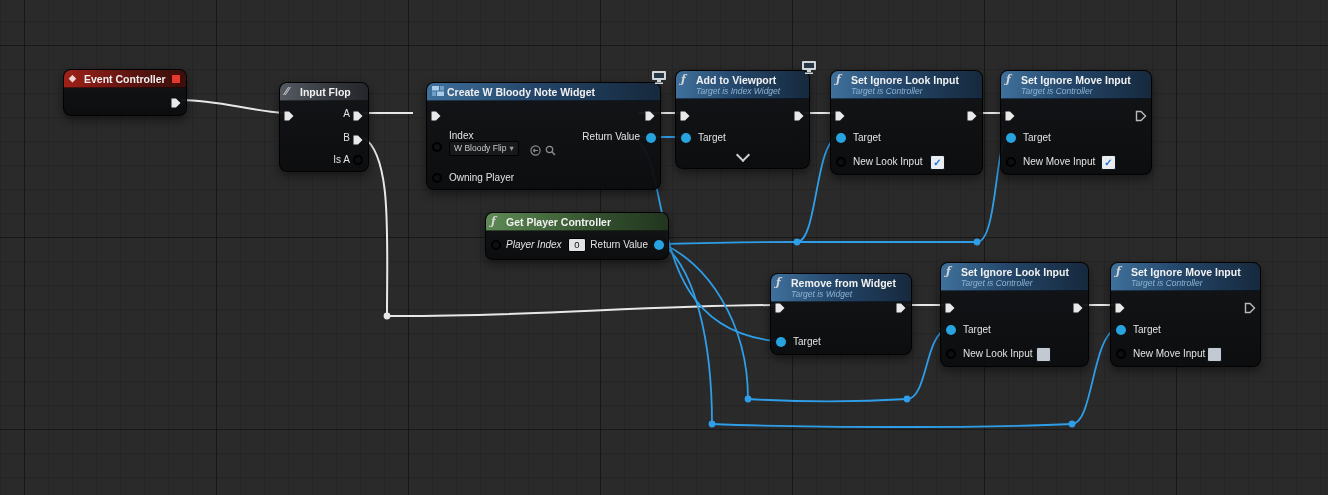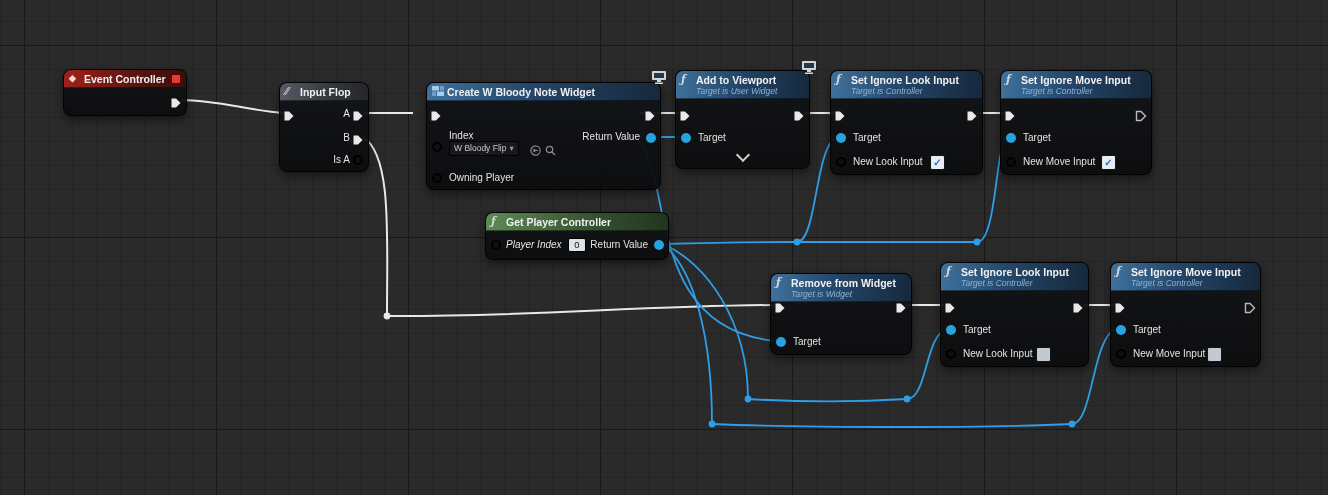"Target is User Widget" span.sub { text: User -> Index }
